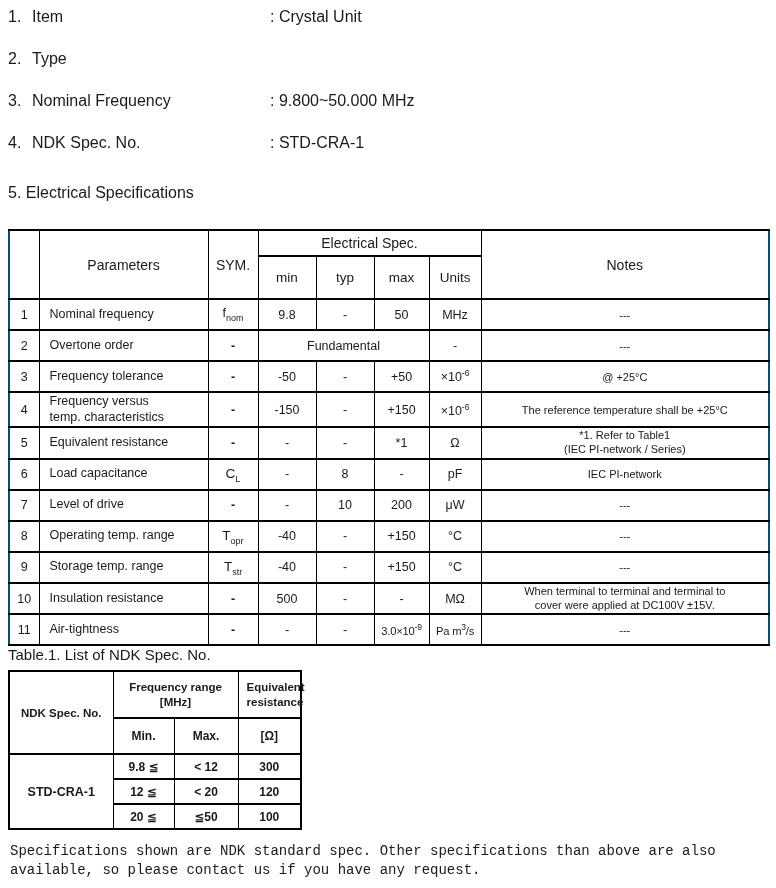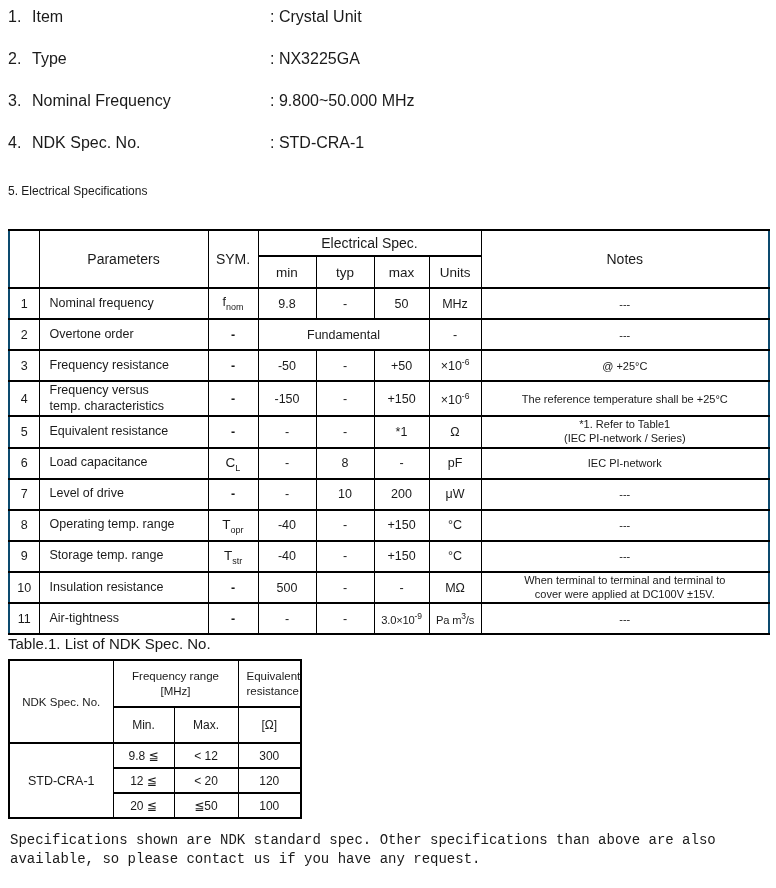": NX3225GA" span { html: <span>: NX3225GA</span> -> none }
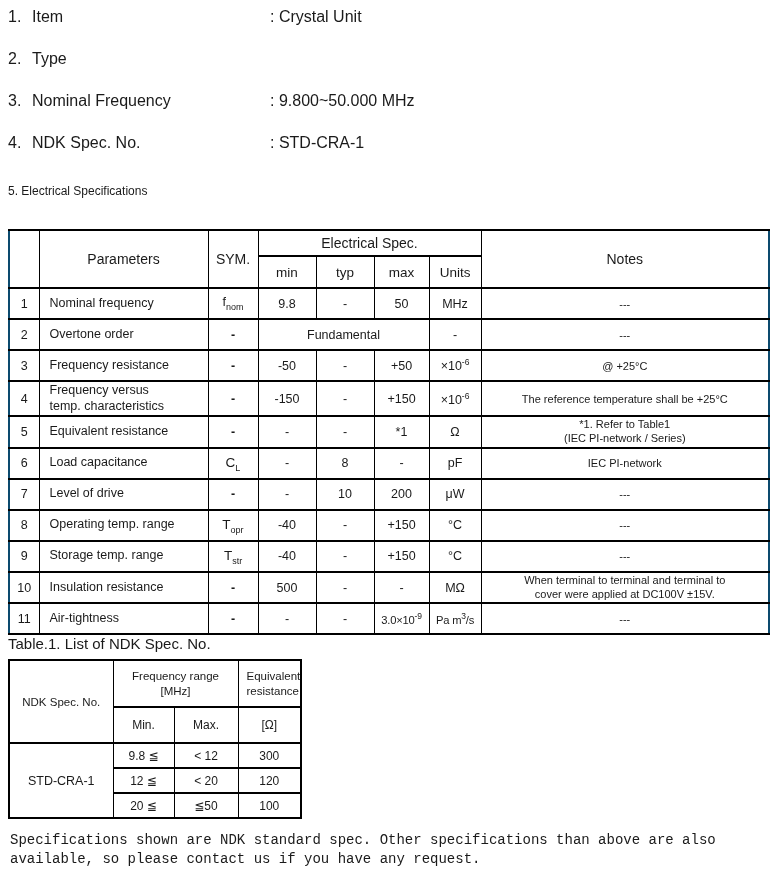"5. Electrical Specifications" .section-title { font-size: 12px -> 16px }
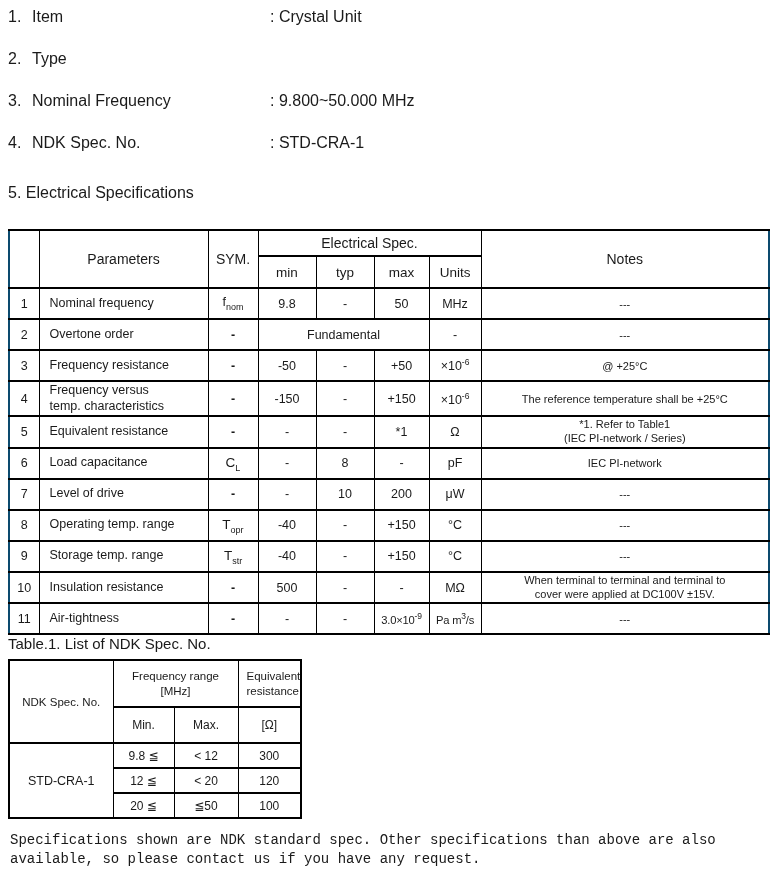"min" .spec-table thead tr.sub th { height: 32px -> 43px }
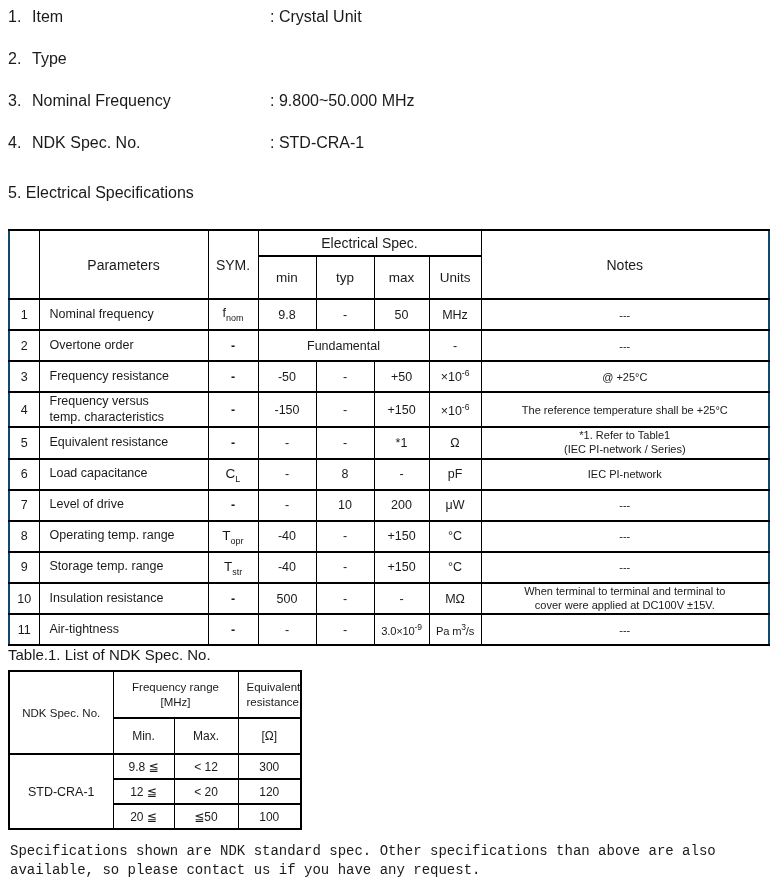"Frequency resistance" span.ln { text: resistance -> tolerance }
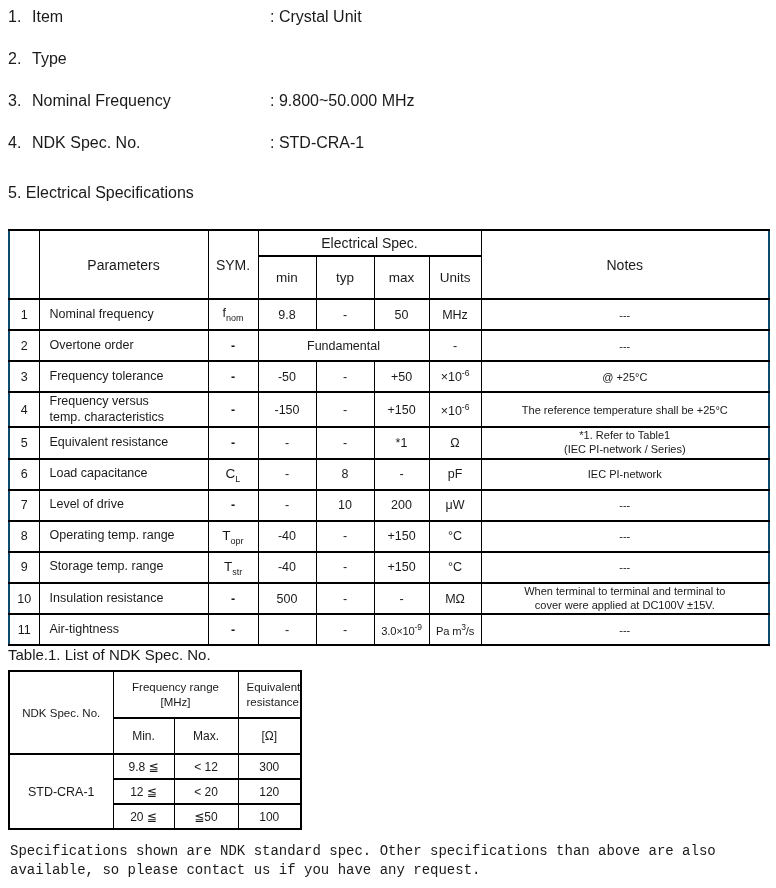"Frequency range" .t1 th, .t1 td { font-weight: normal -> bold }
